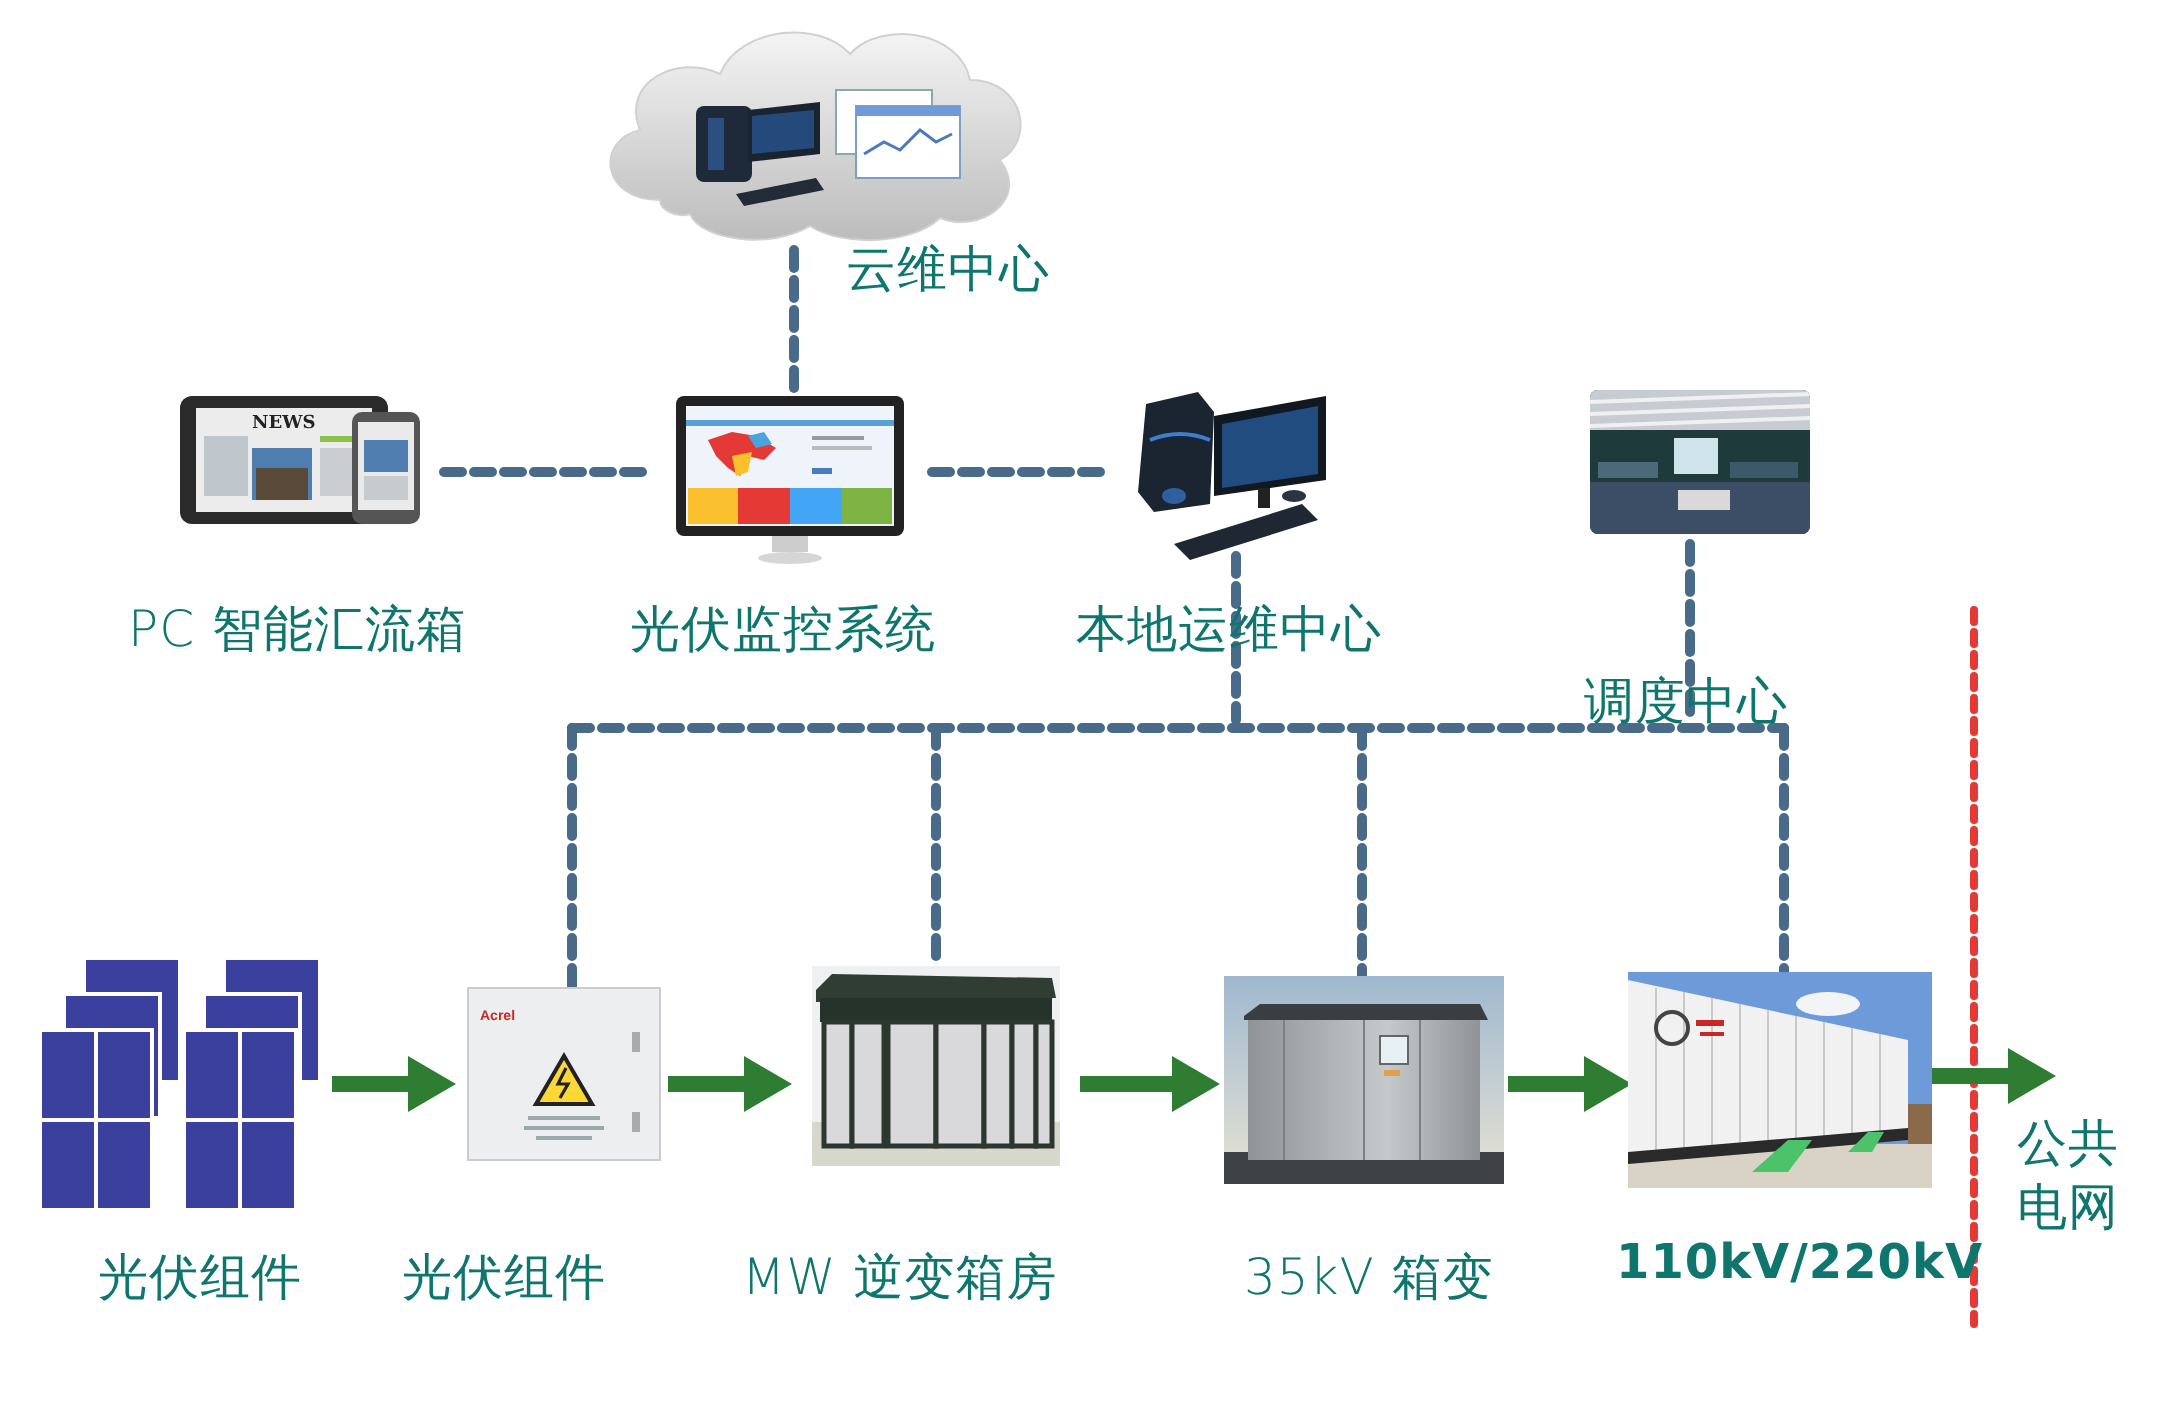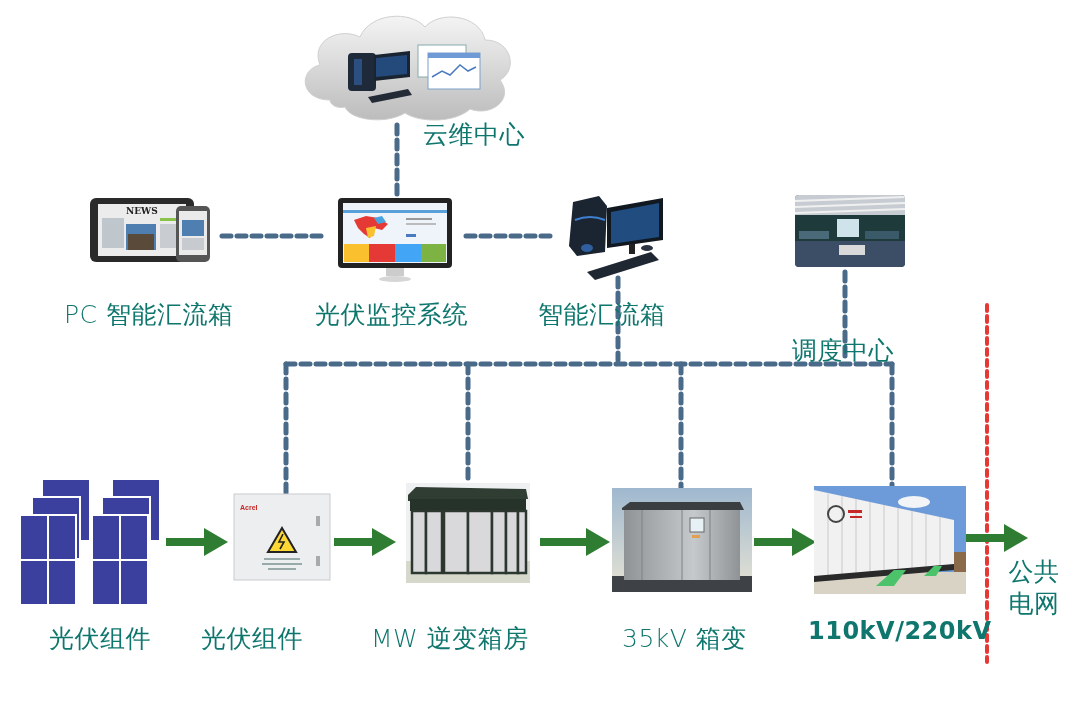"智能汇流箱" div.label { text: 智能汇流箱 -> 本地运维中心 }
